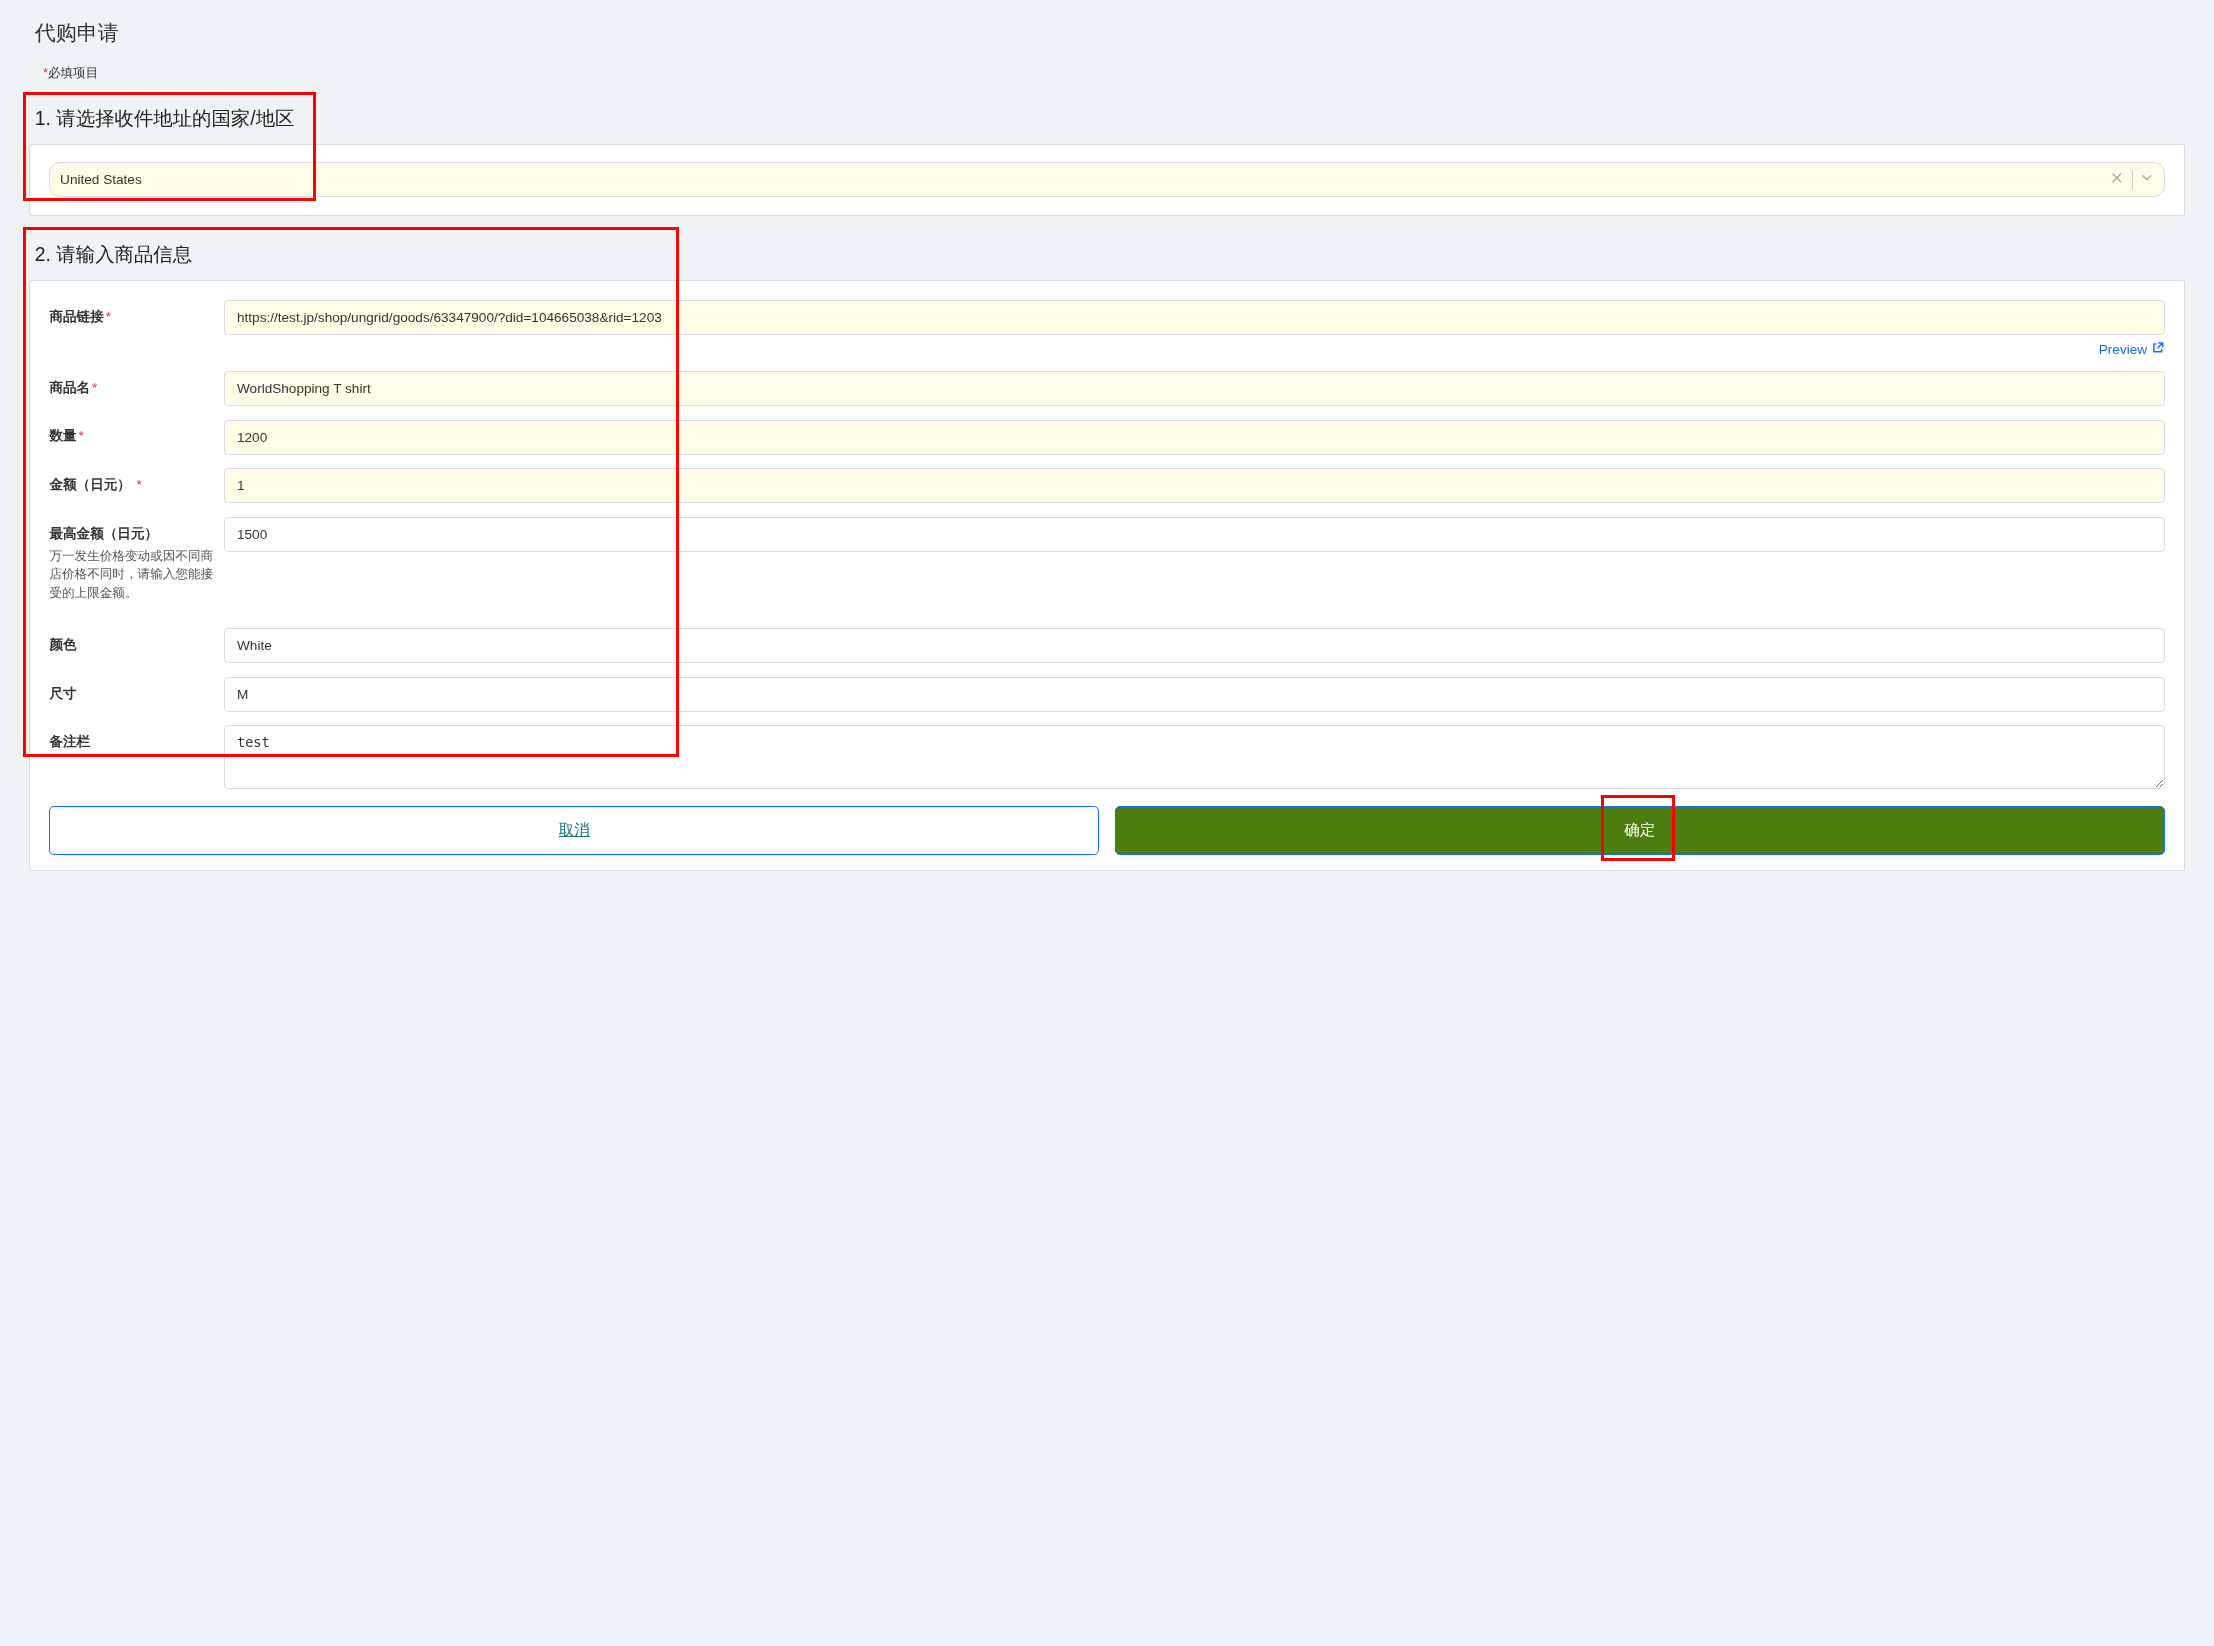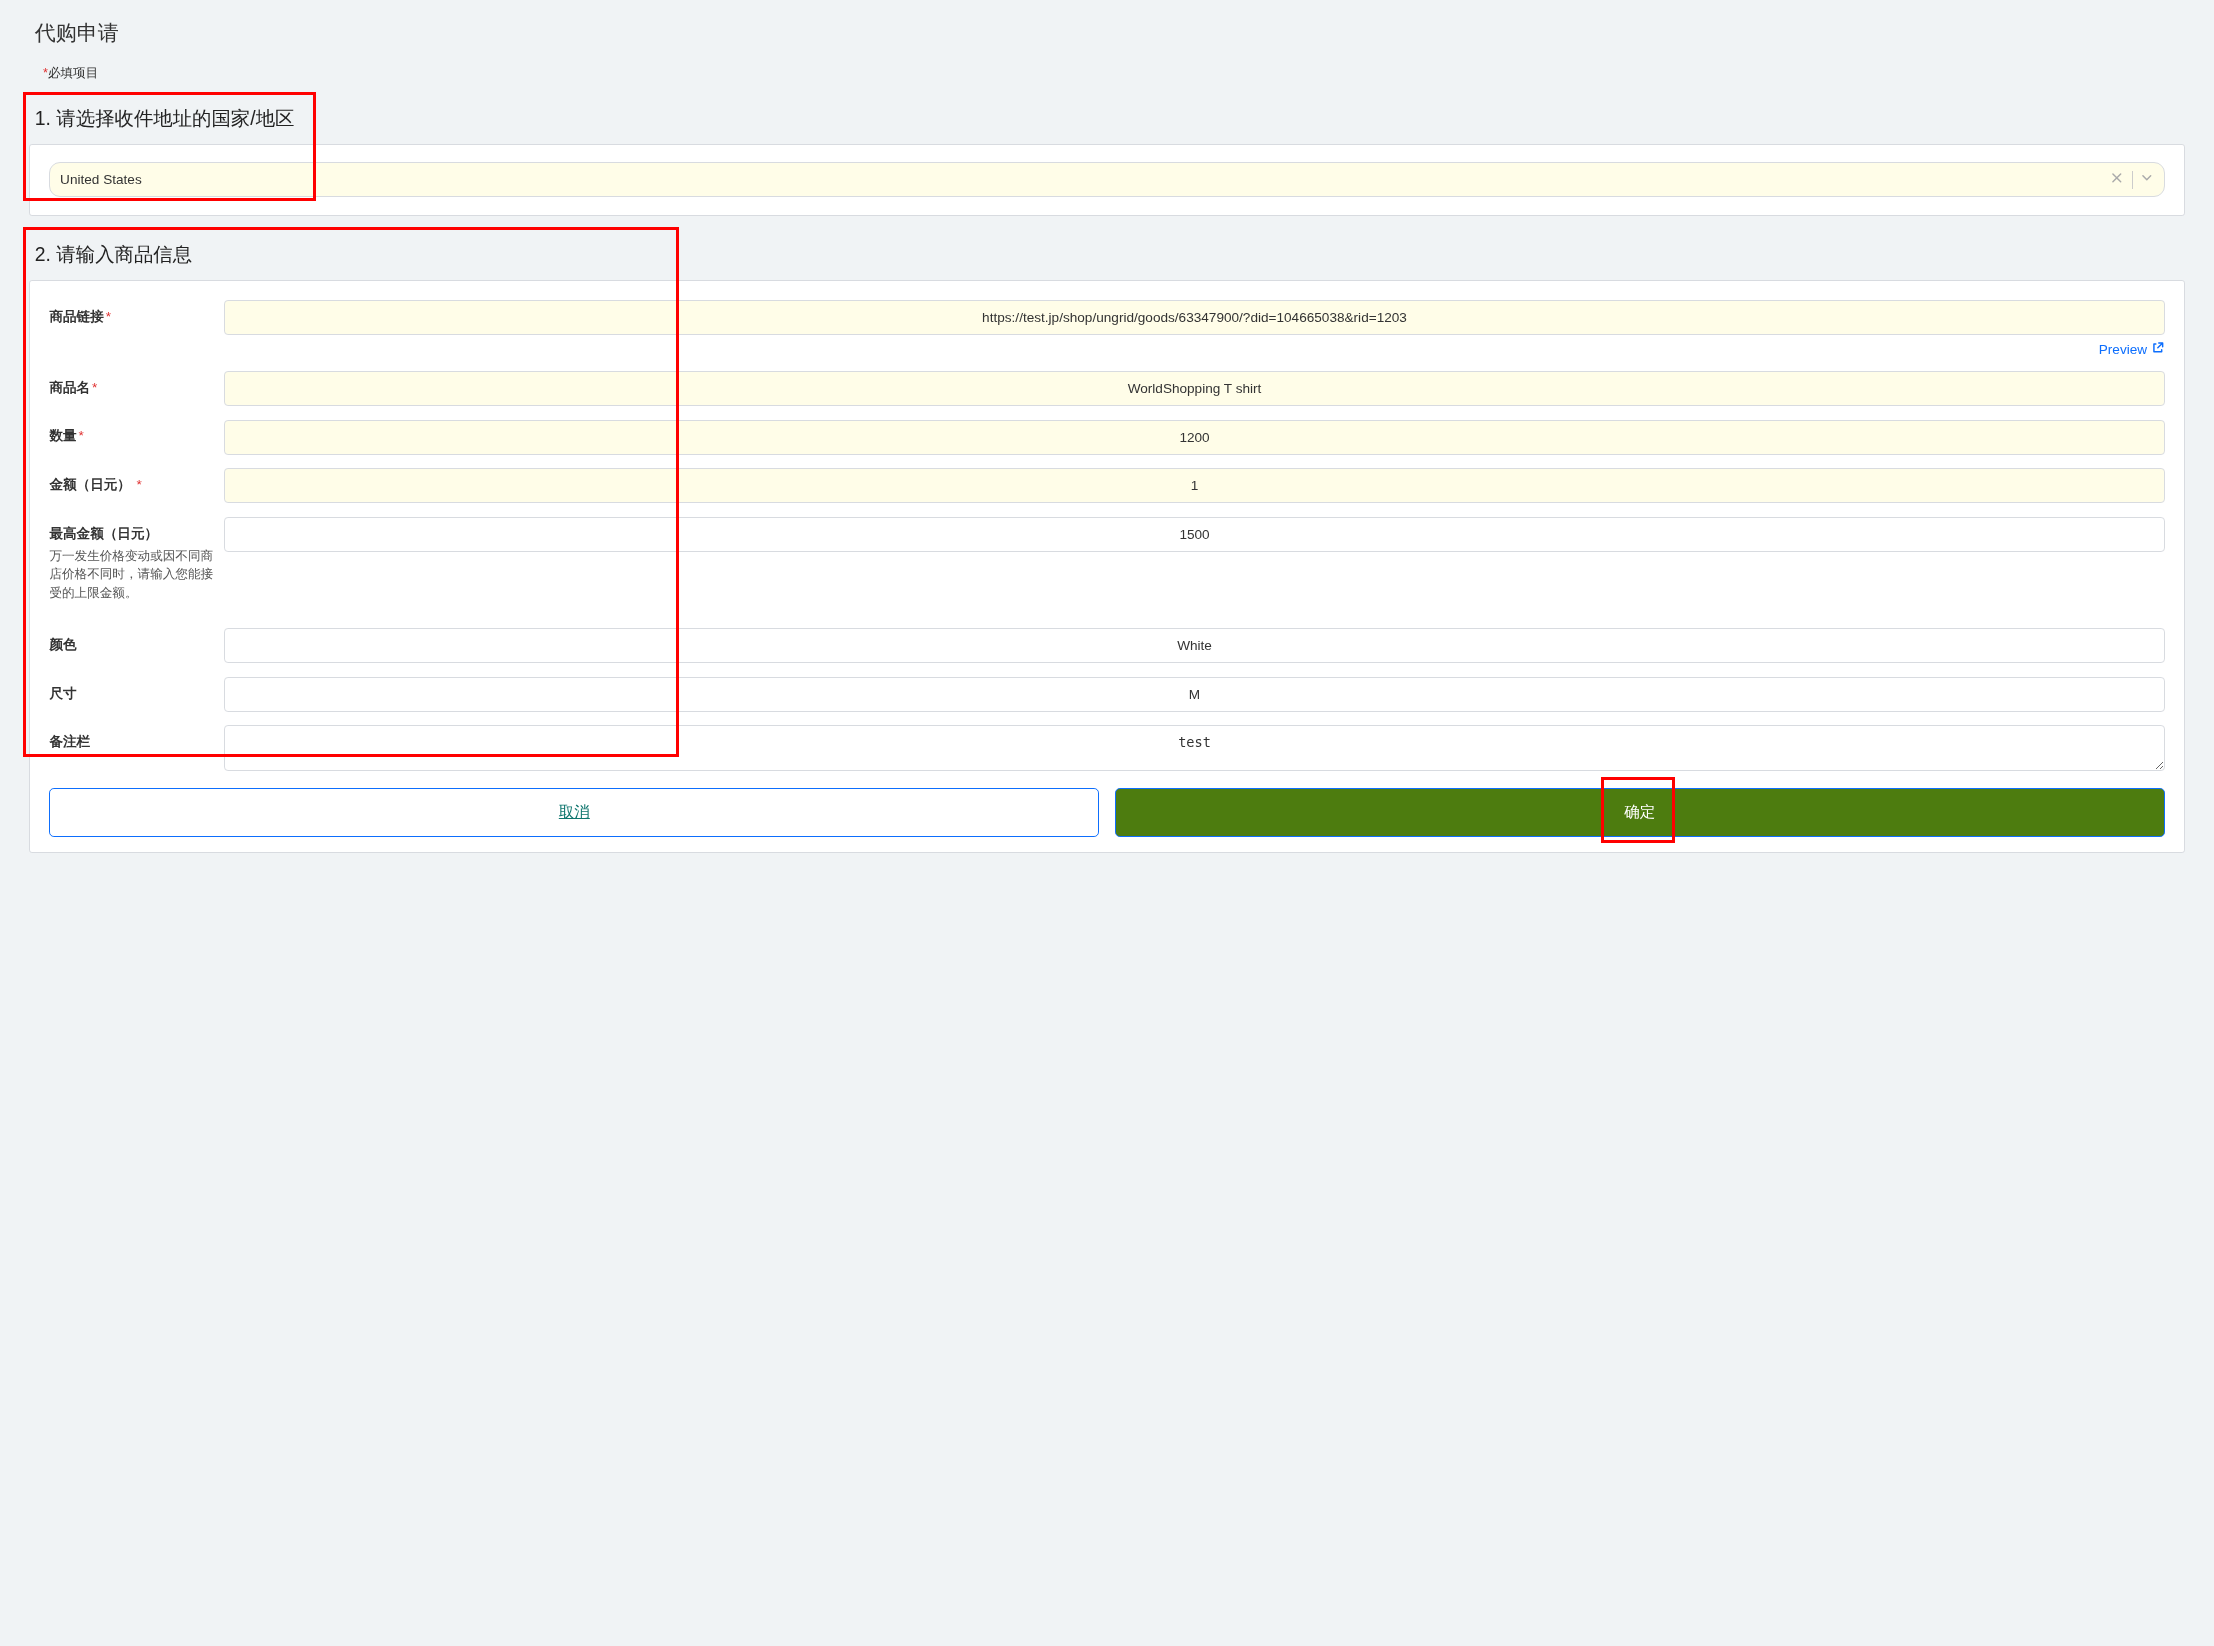"https://test.jp/shop/ungrid/goods/633479" .form-control { text-align: center -> none }
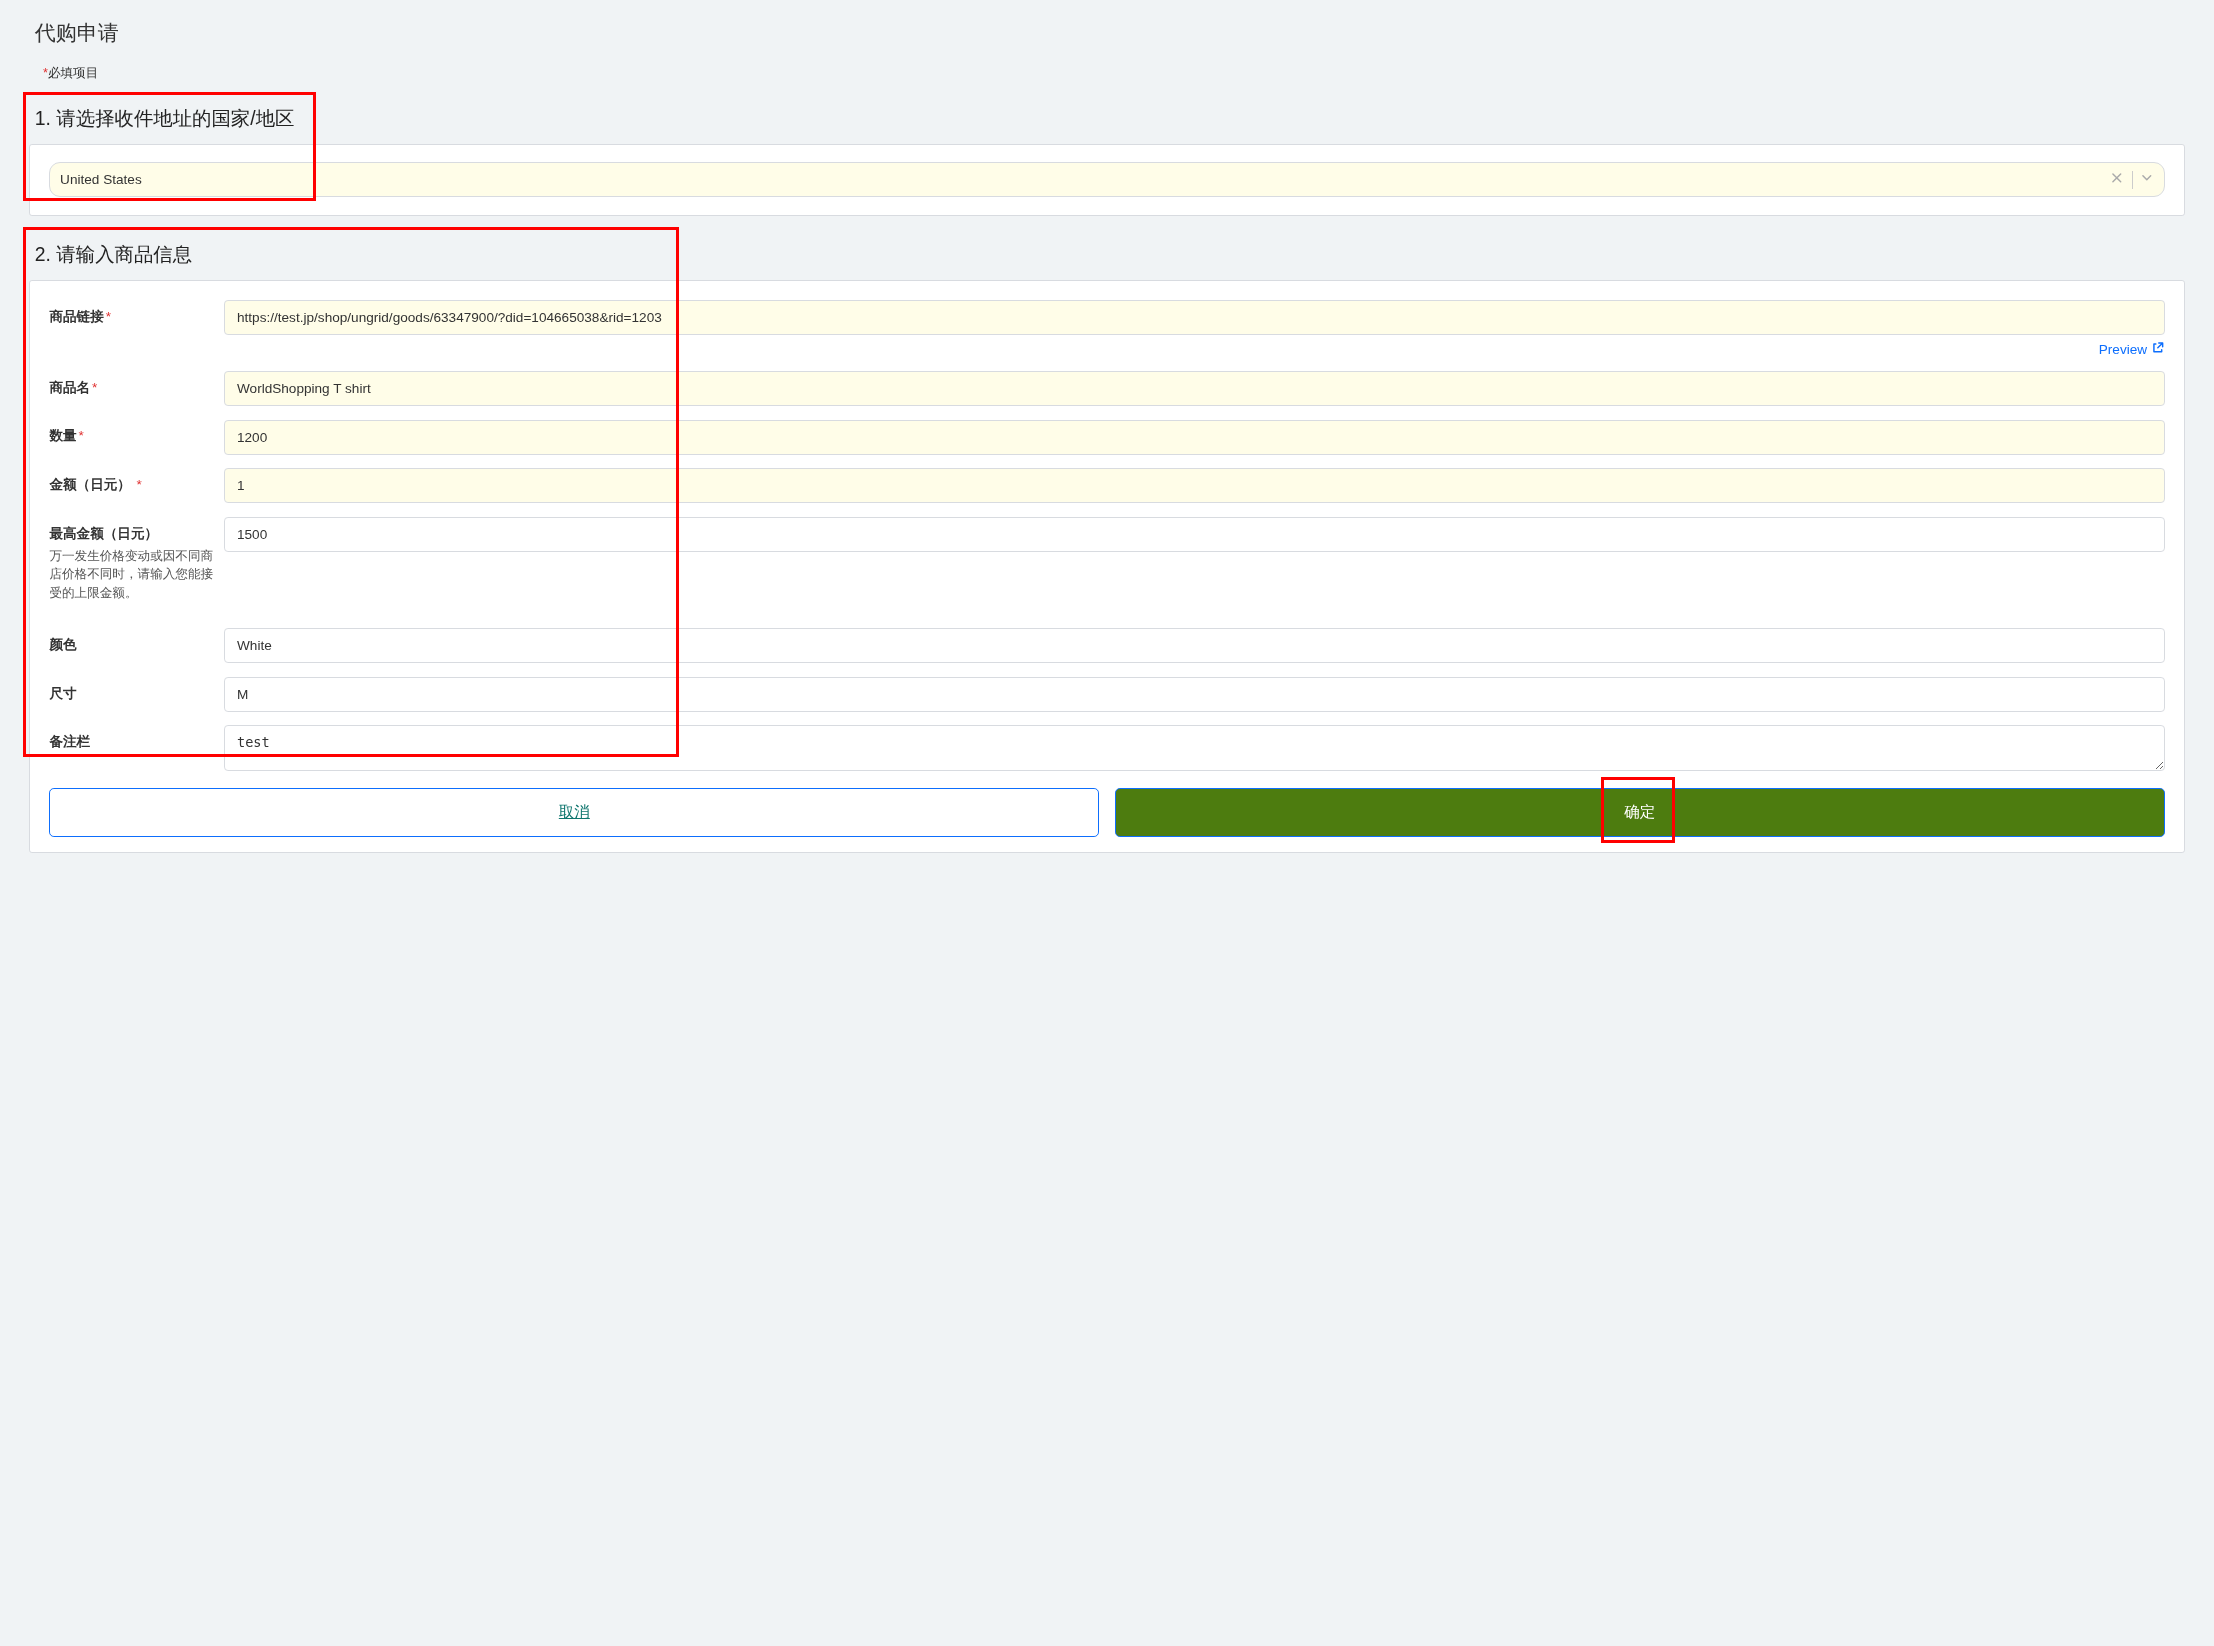"test" textarea.form-control { height: 46px -> 64px }
